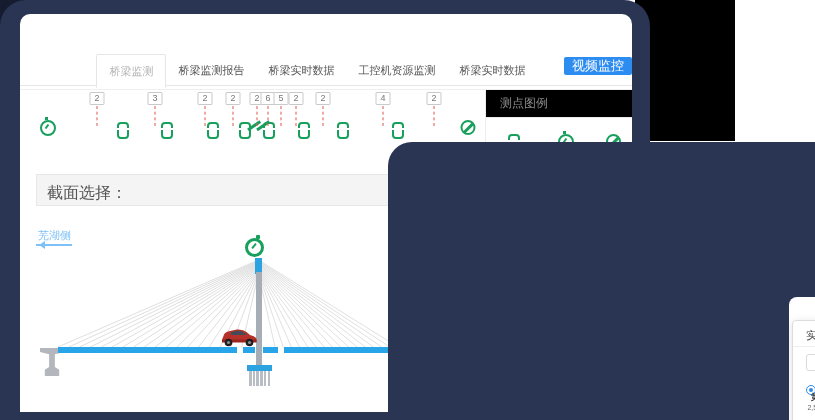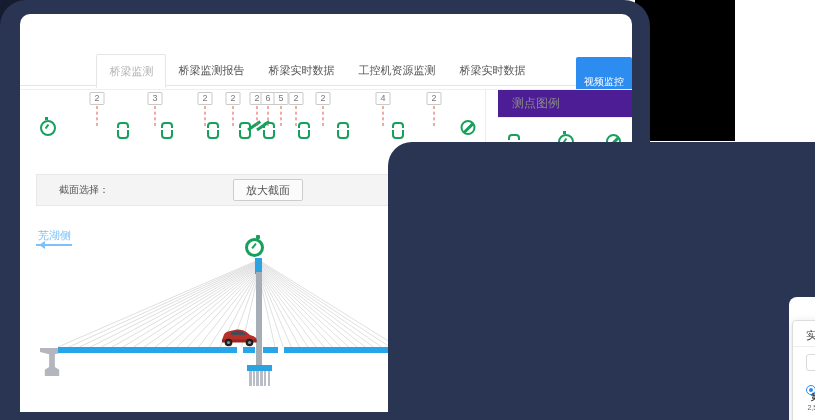"视频监控" #bw-video-btn { font-size: 10px -> 13px; padding: 18px 8px -> 0 8px }
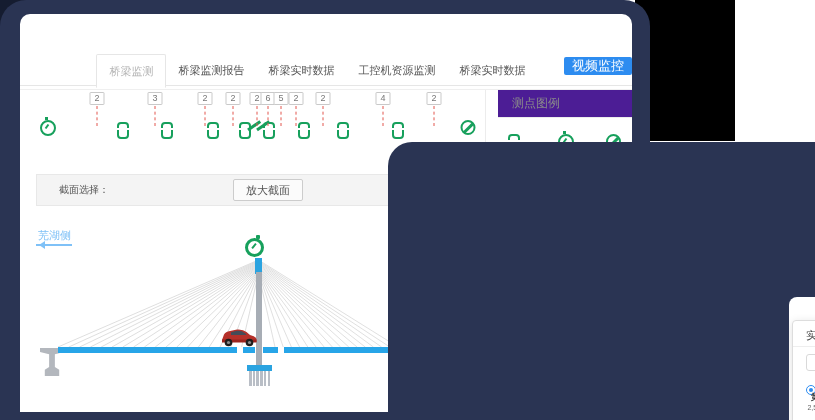"测点图例" #bw-panel-head { background: #4c1d95 -> #000000; left: 12px -> 0 }
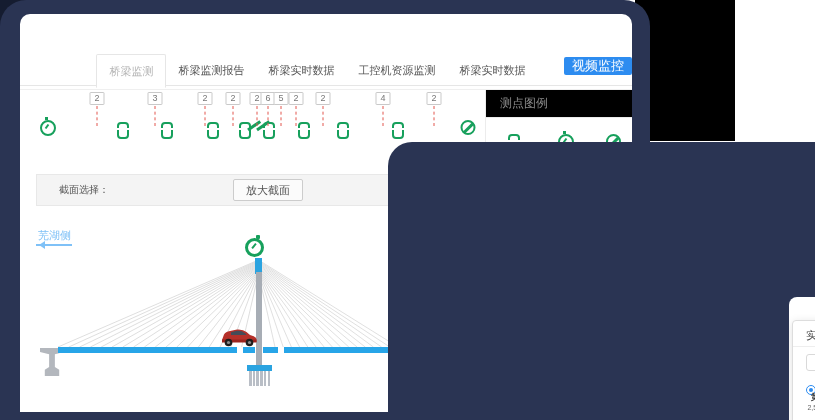"截面选择：" #section-label { font-size: 10px -> 16px; left: 22px -> 10px }
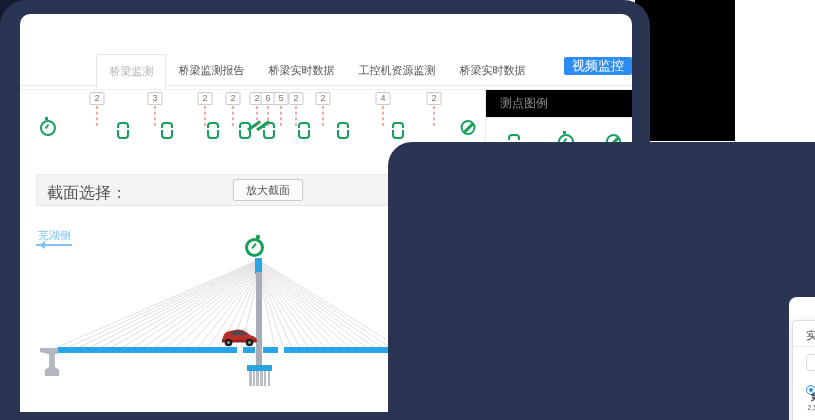"放大截面" span.abs { html: <span>放大截面</span> -> none }
